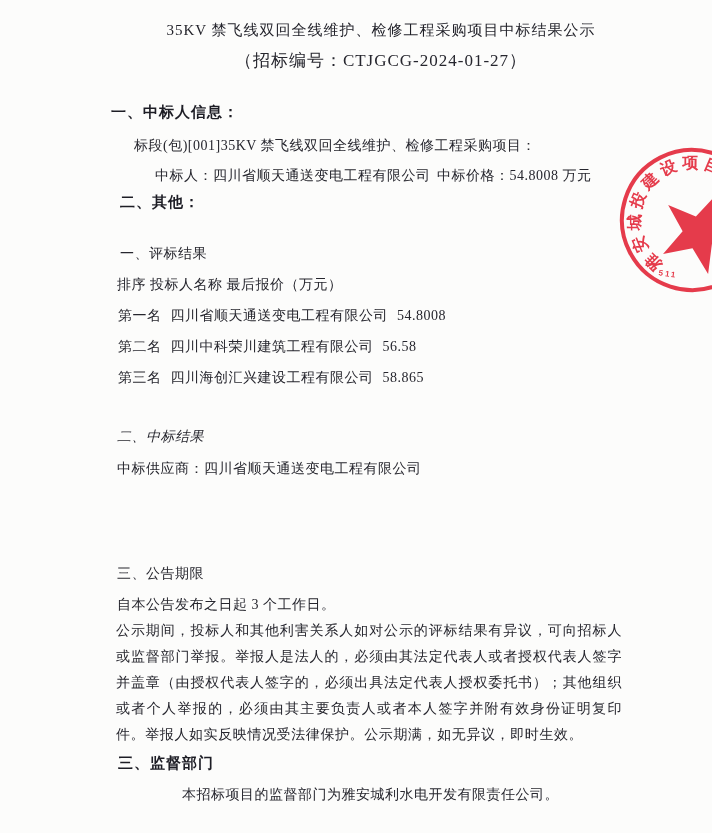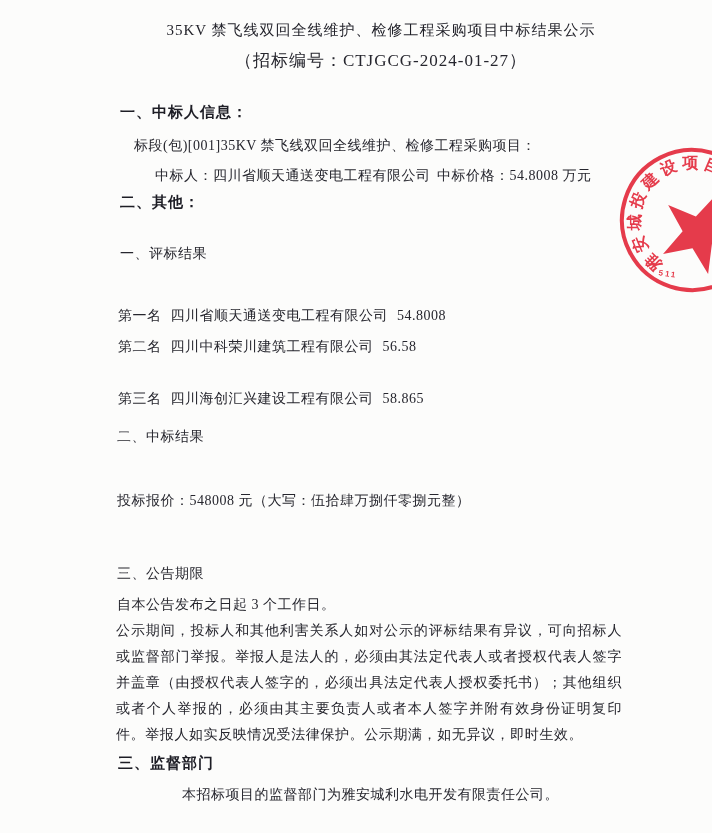"一、中标人信息：" .sec1-heading { left: 120px -> 111px }
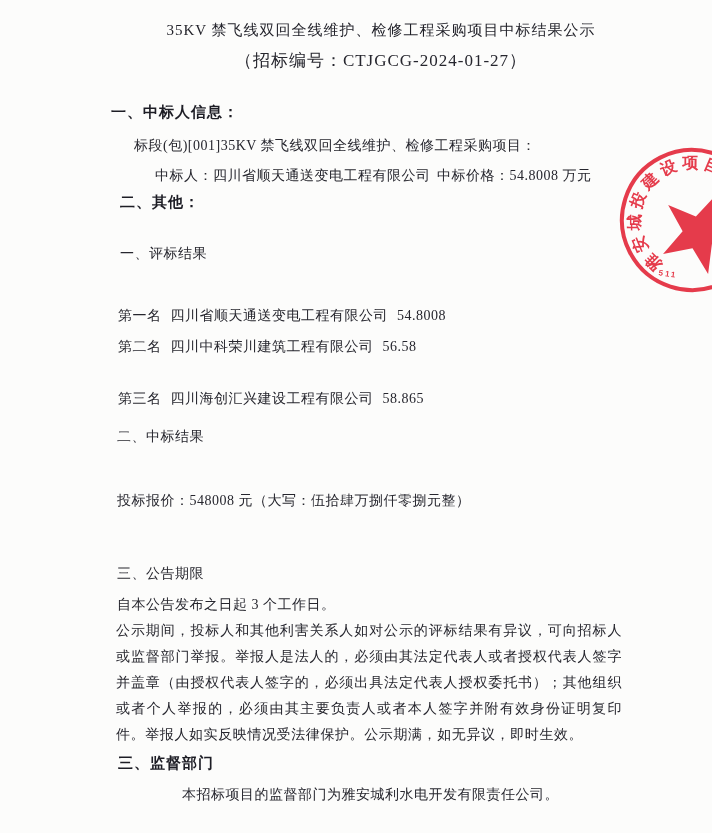"排序 投标人名称 最后报价（万元）" div.line { html: none -> <div>排序 投标人名称 最后报价（万元）</div> }
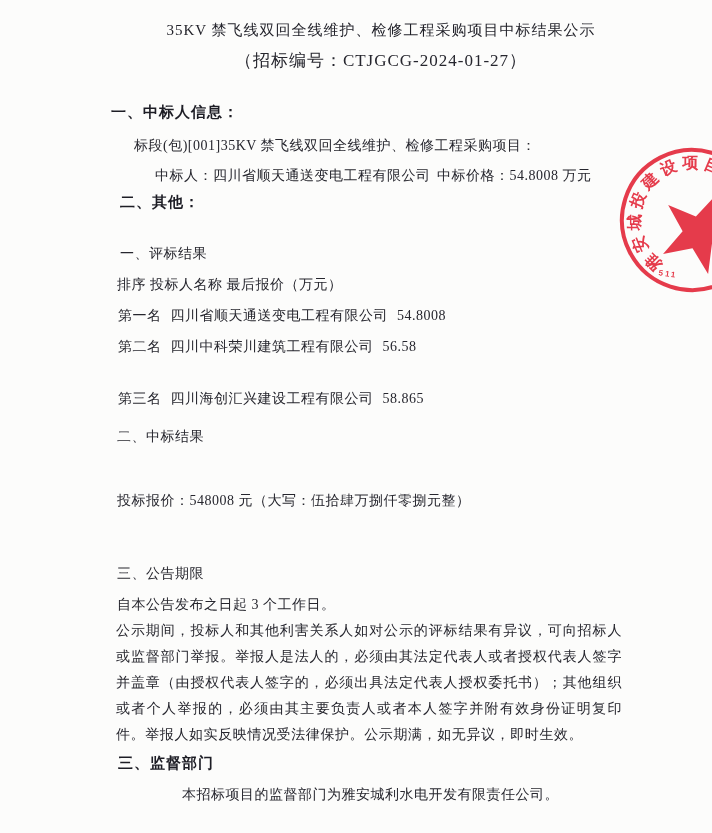"第三名 四川海创汇兴建设工程有限公司 58.865" .row3 { margin-top: 21px -> none }
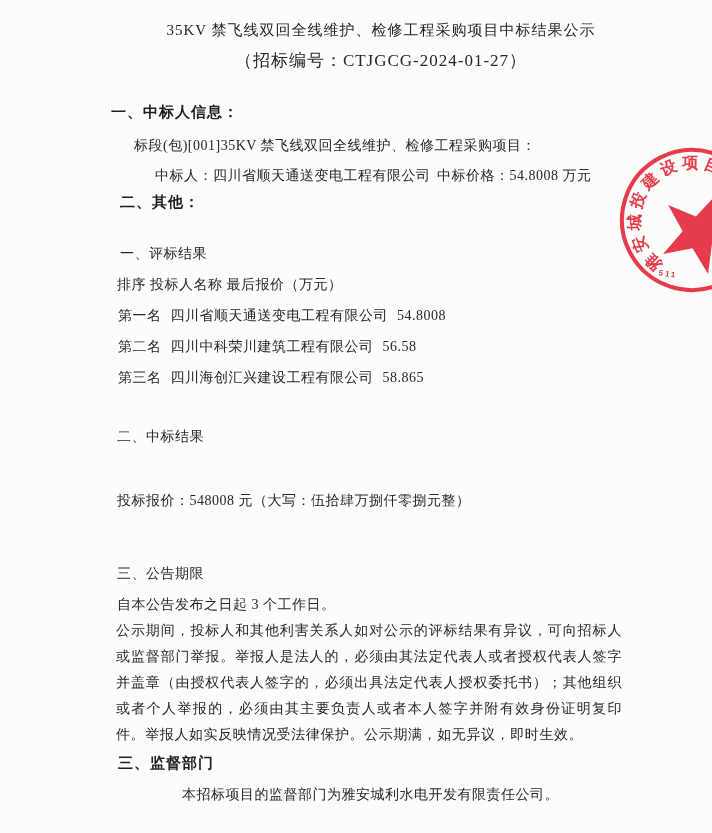"二、中标结果" .result-heading { font-style: none -> italic }
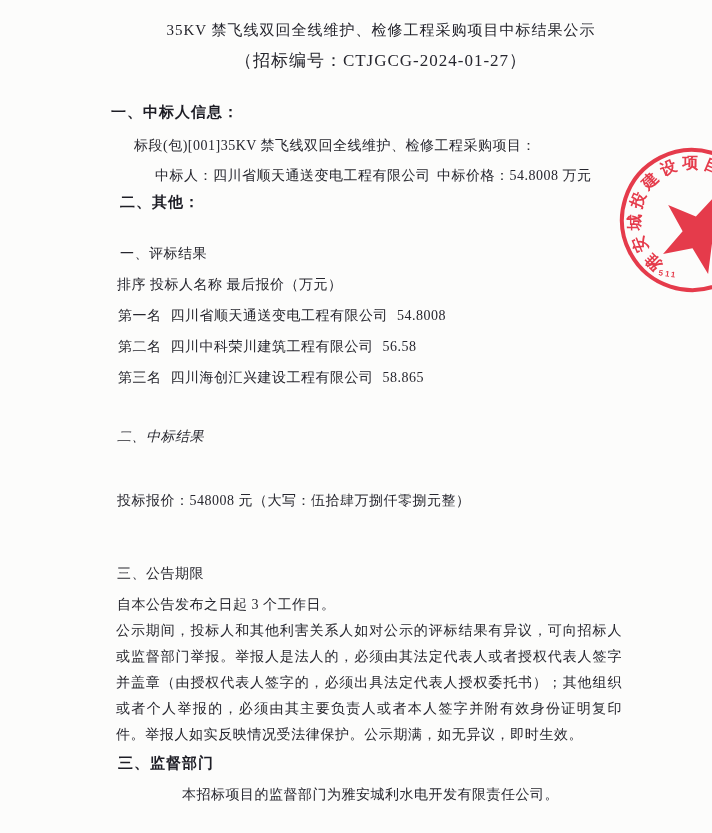"中标供应商：四川省顺天通送变电工程有限公司" div.line { html: none -> <div>中标供应商：四川省顺天通送变电工程有限公司</div> }
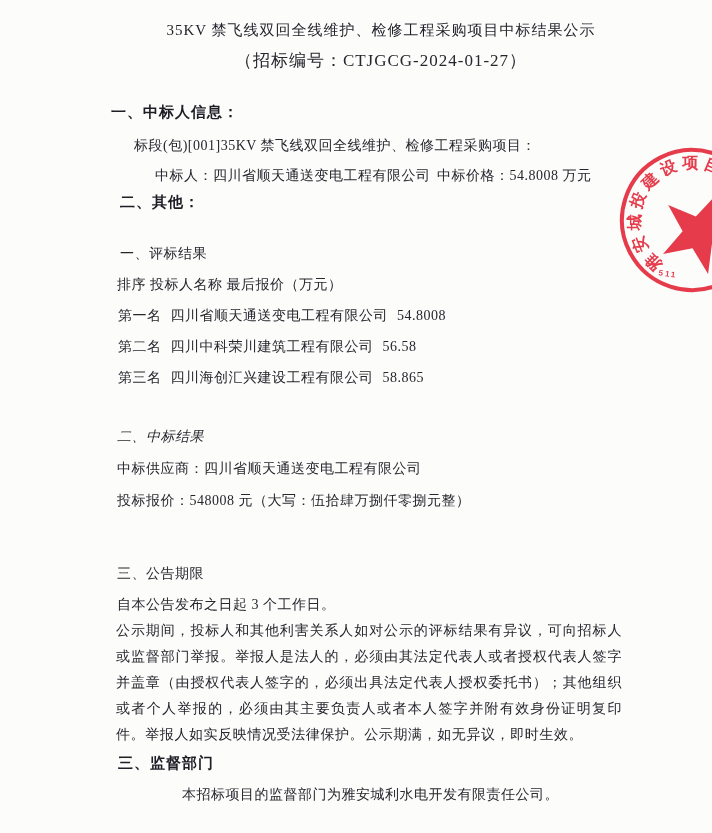"投标报价：548008 元（大写：伍拾肆万捌仟零捌元整）" div.line { html: <div>投标报价：548008 元（大写：伍拾肆万捌仟零捌元整）</div> -> none }
